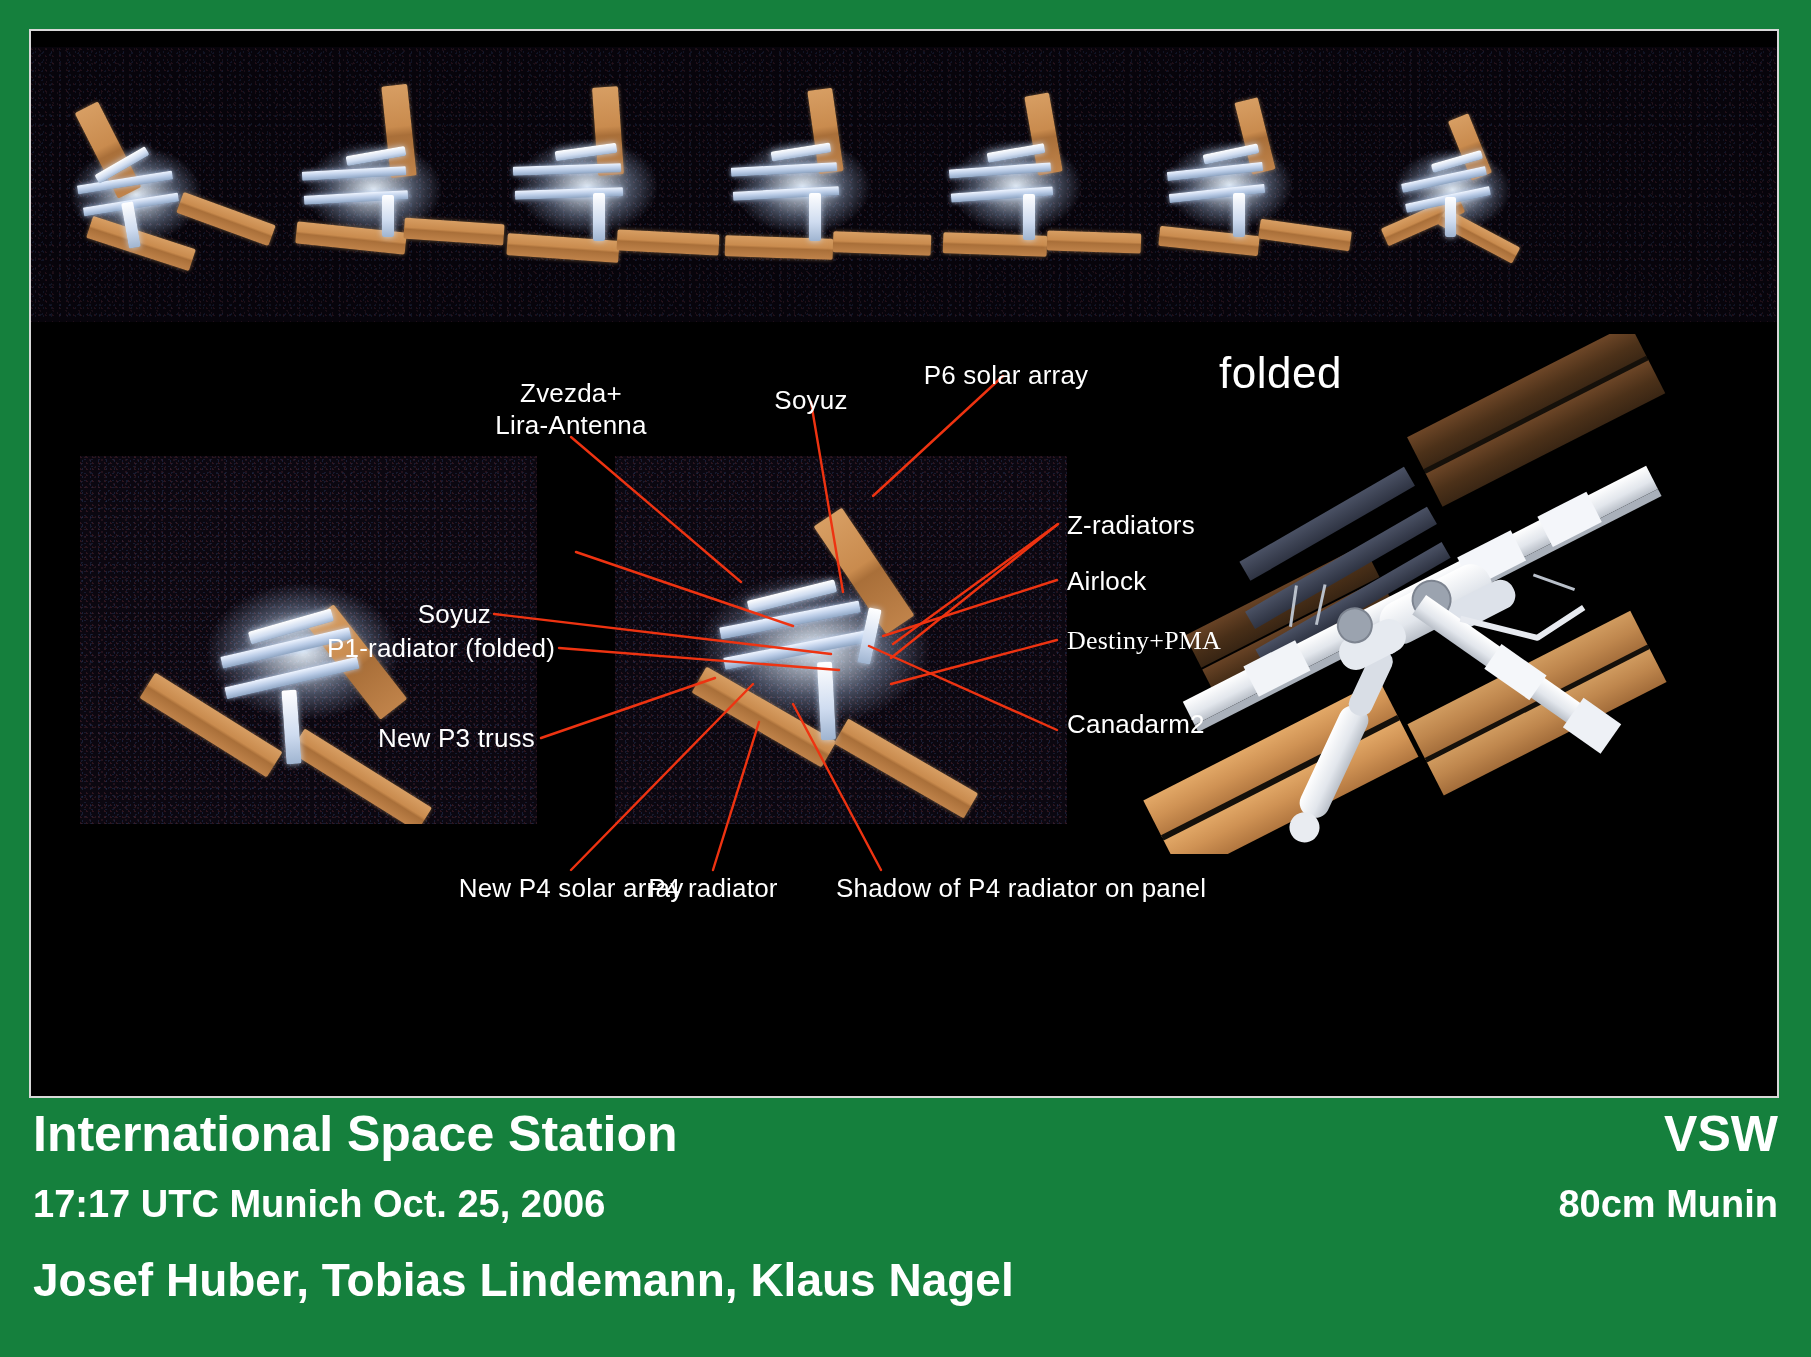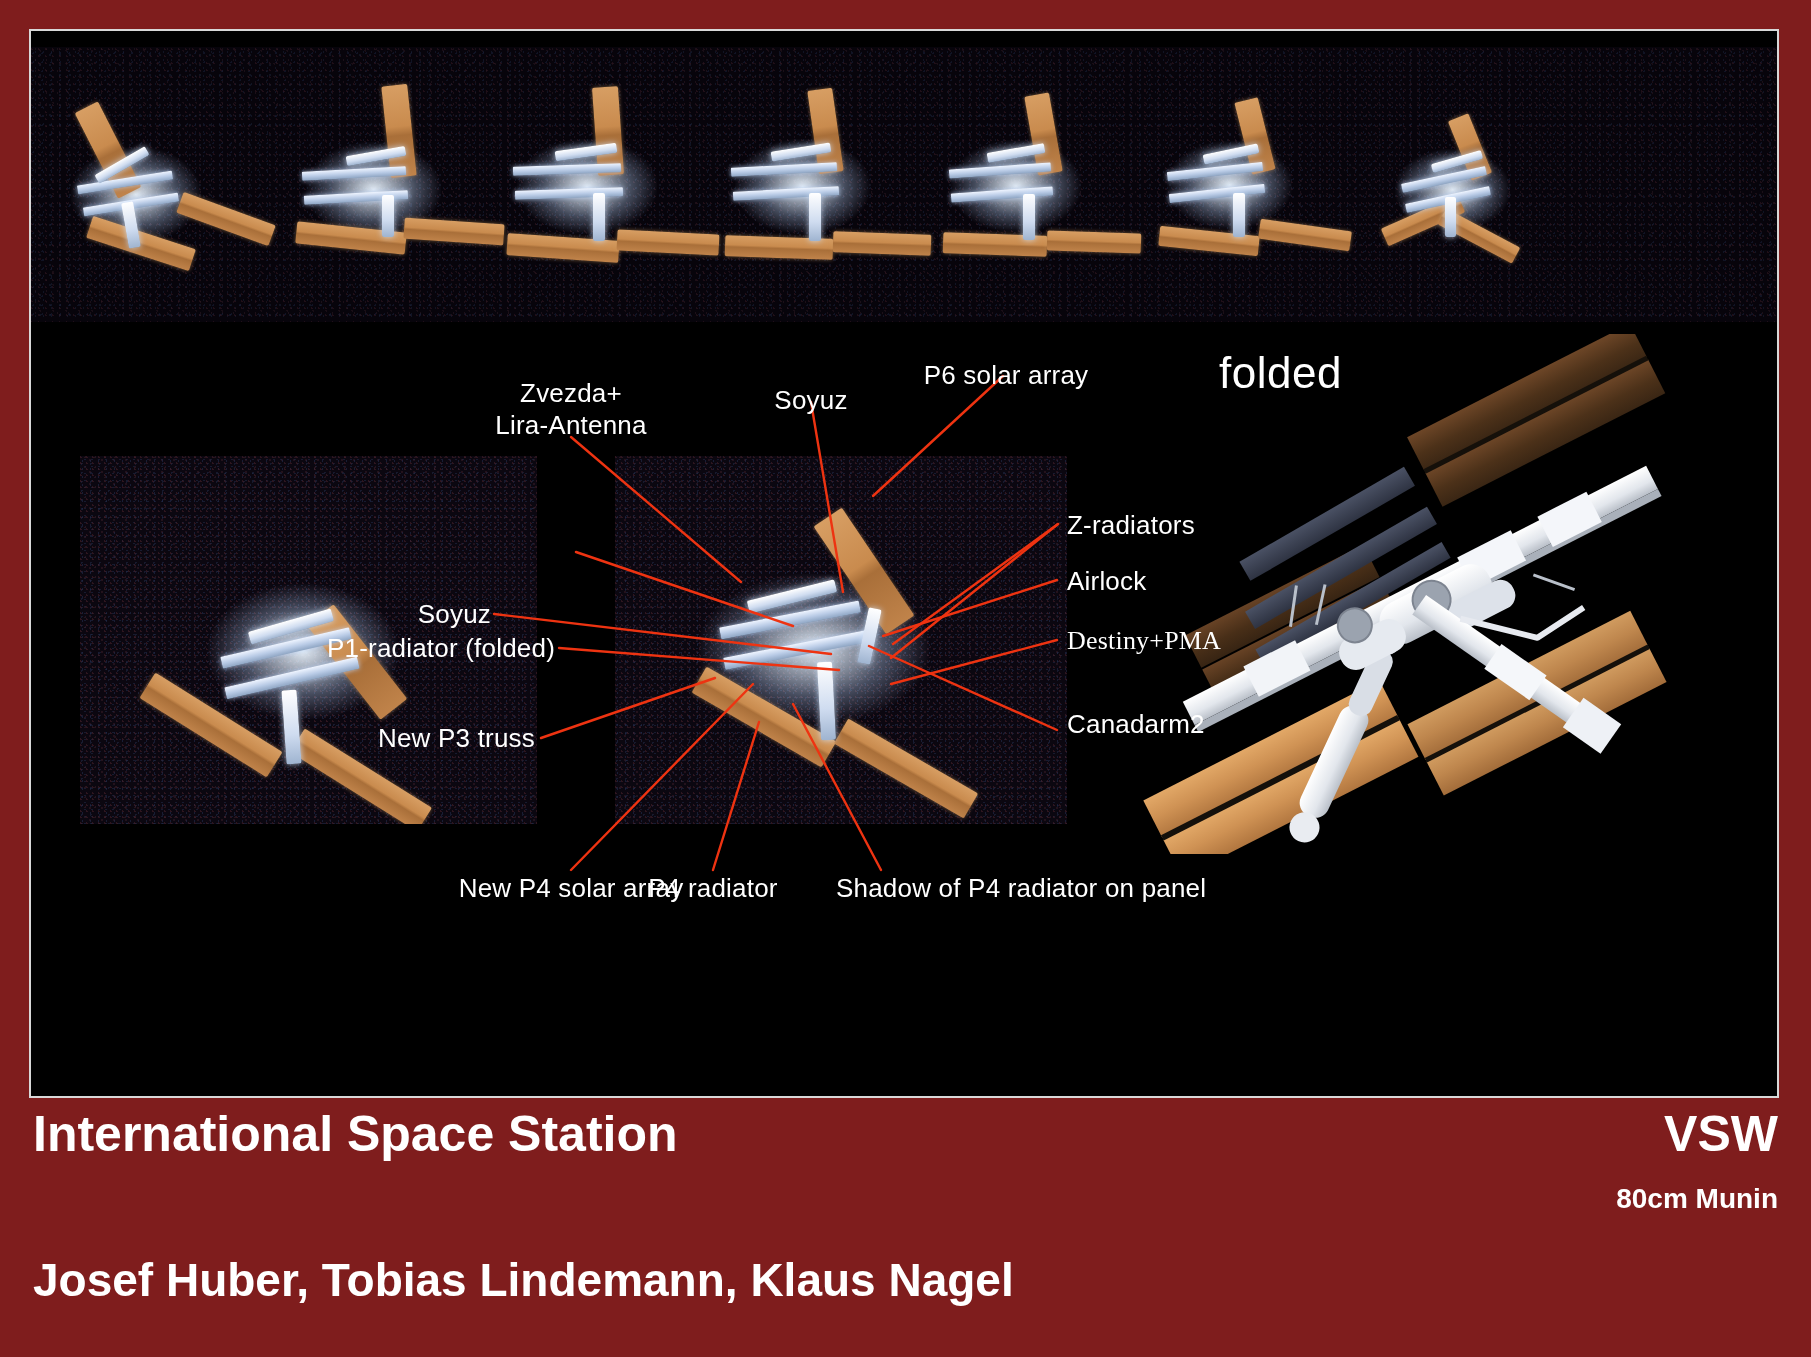"Zvezda+" #page { background: #7f1d1d -> #15803d }
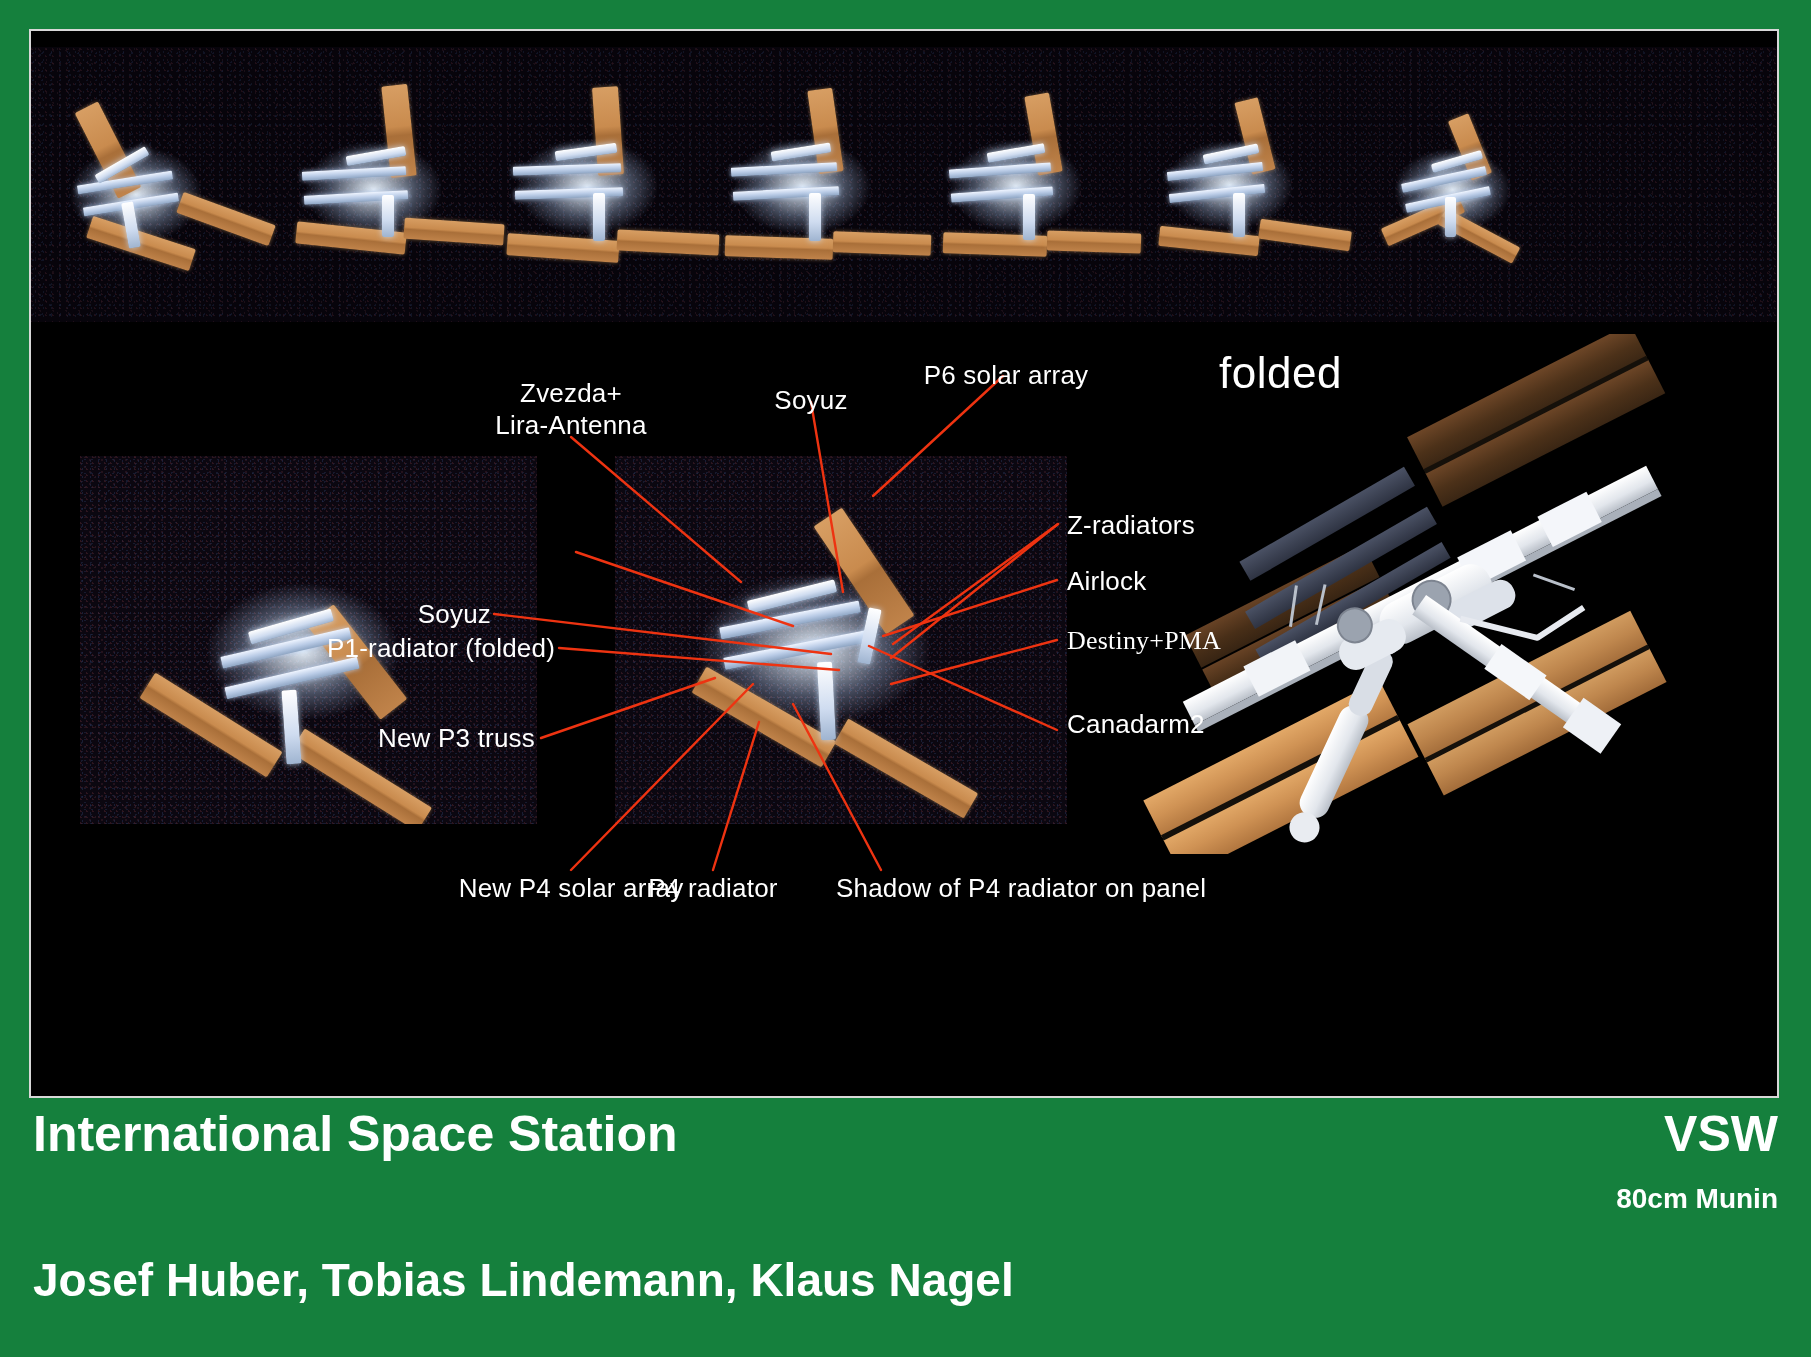"17:17 UTC Munich Oct. 25," div.cap { html: none -> <div>17:17 UTC Munich Oct. 25, 2006</div> }
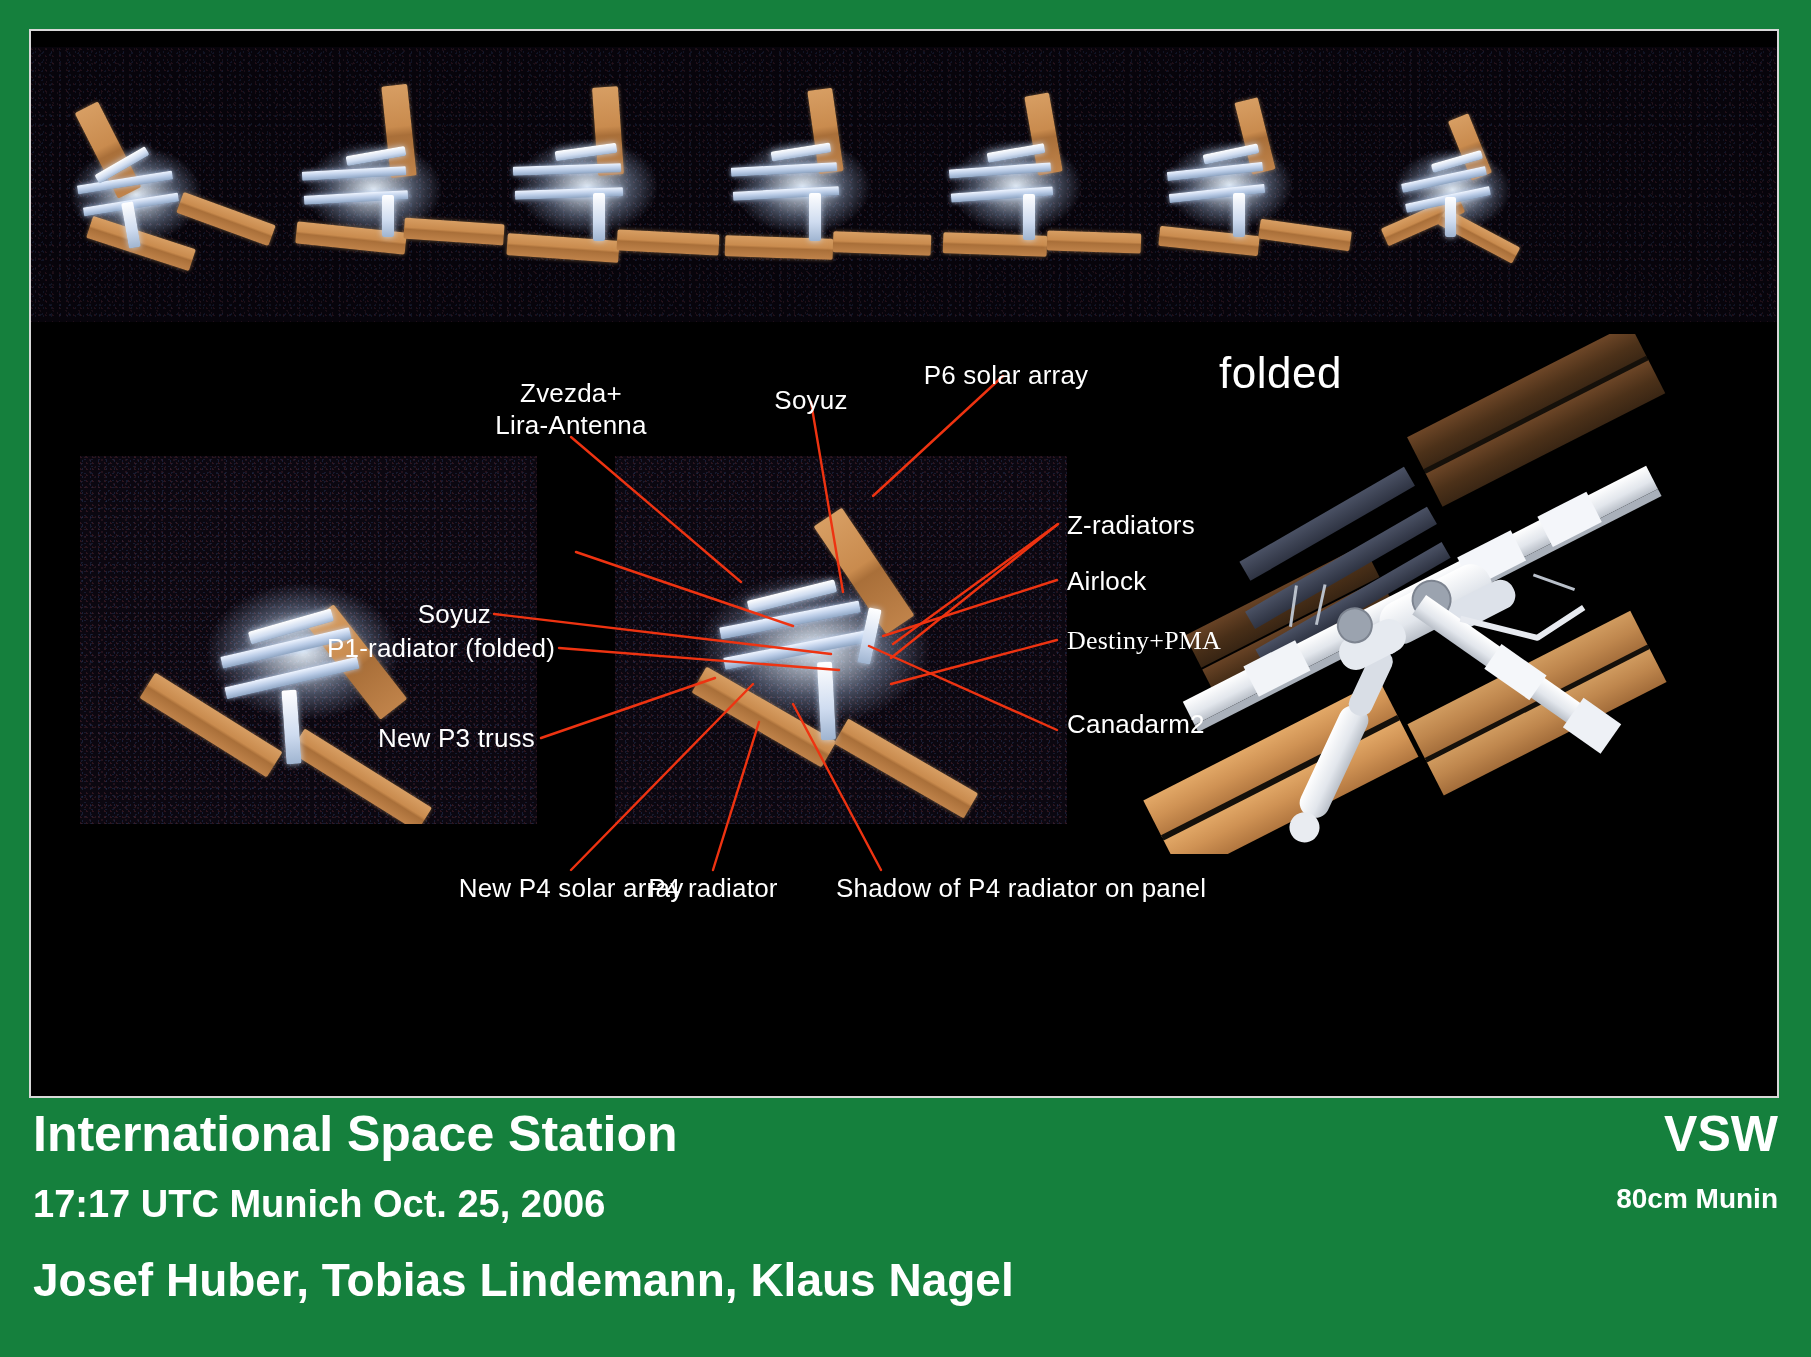"80cm Munin" .cap-scope { font-size: 28px -> 38px }
